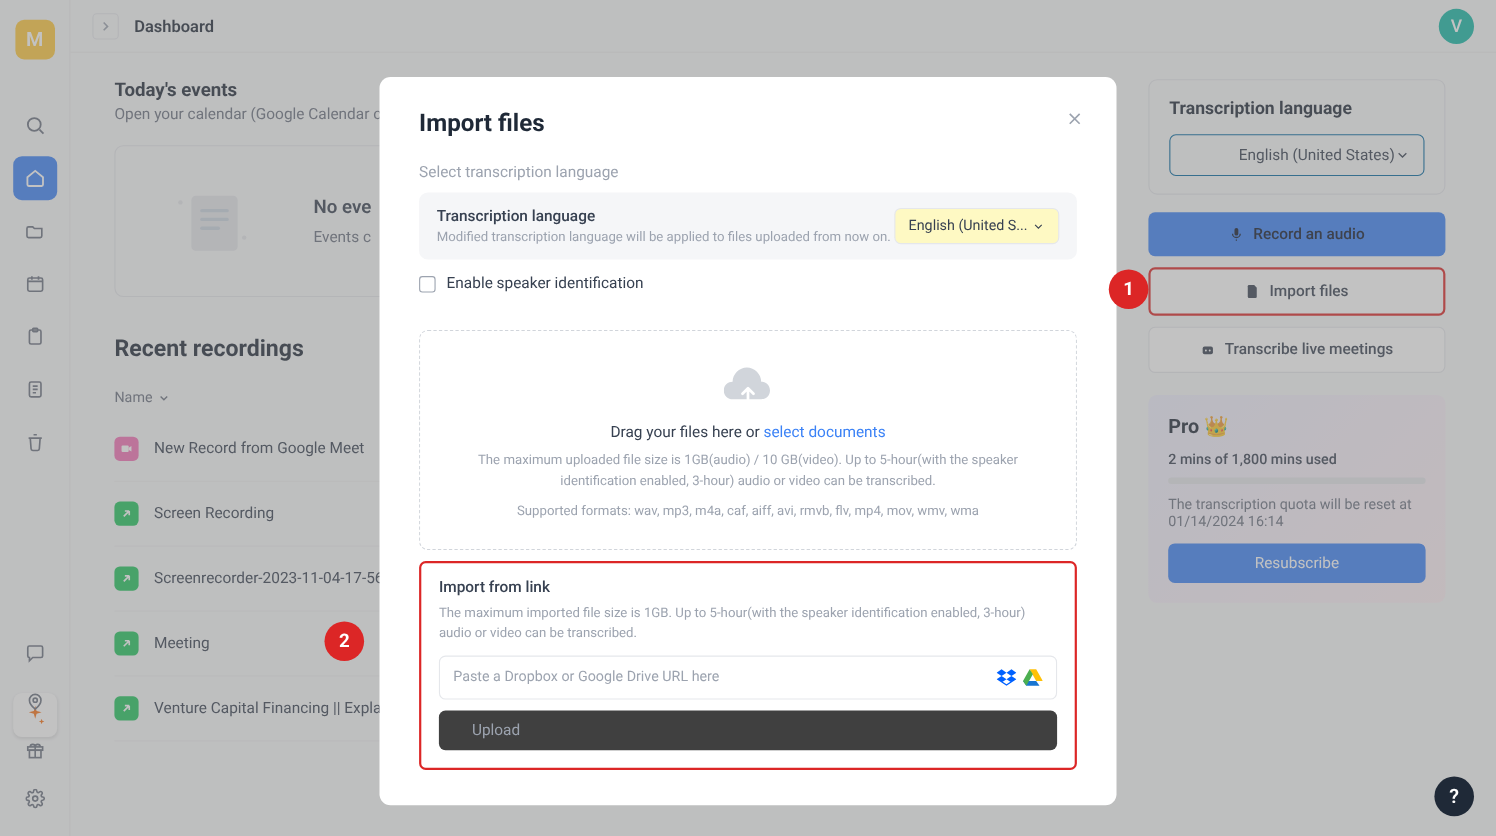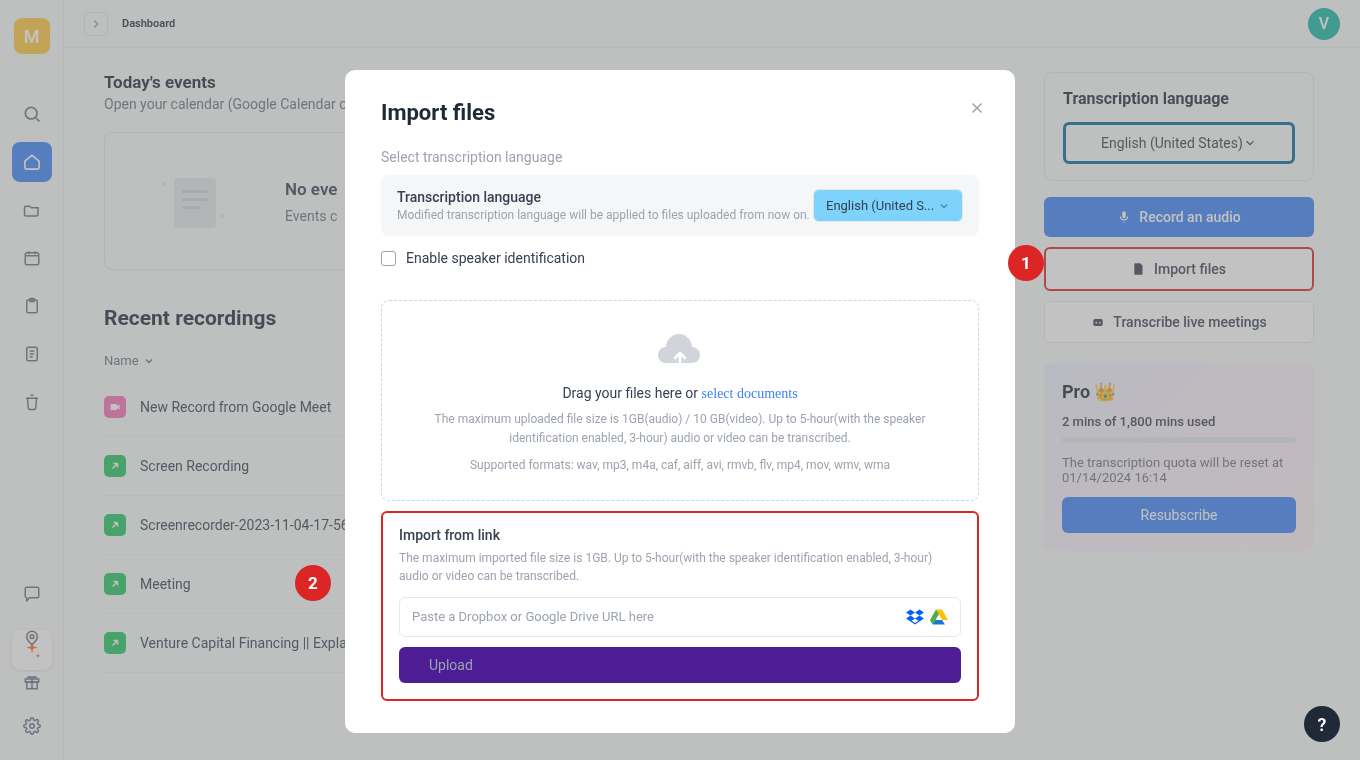"Dashboard" .page-title { font-size: 11px -> 15px }
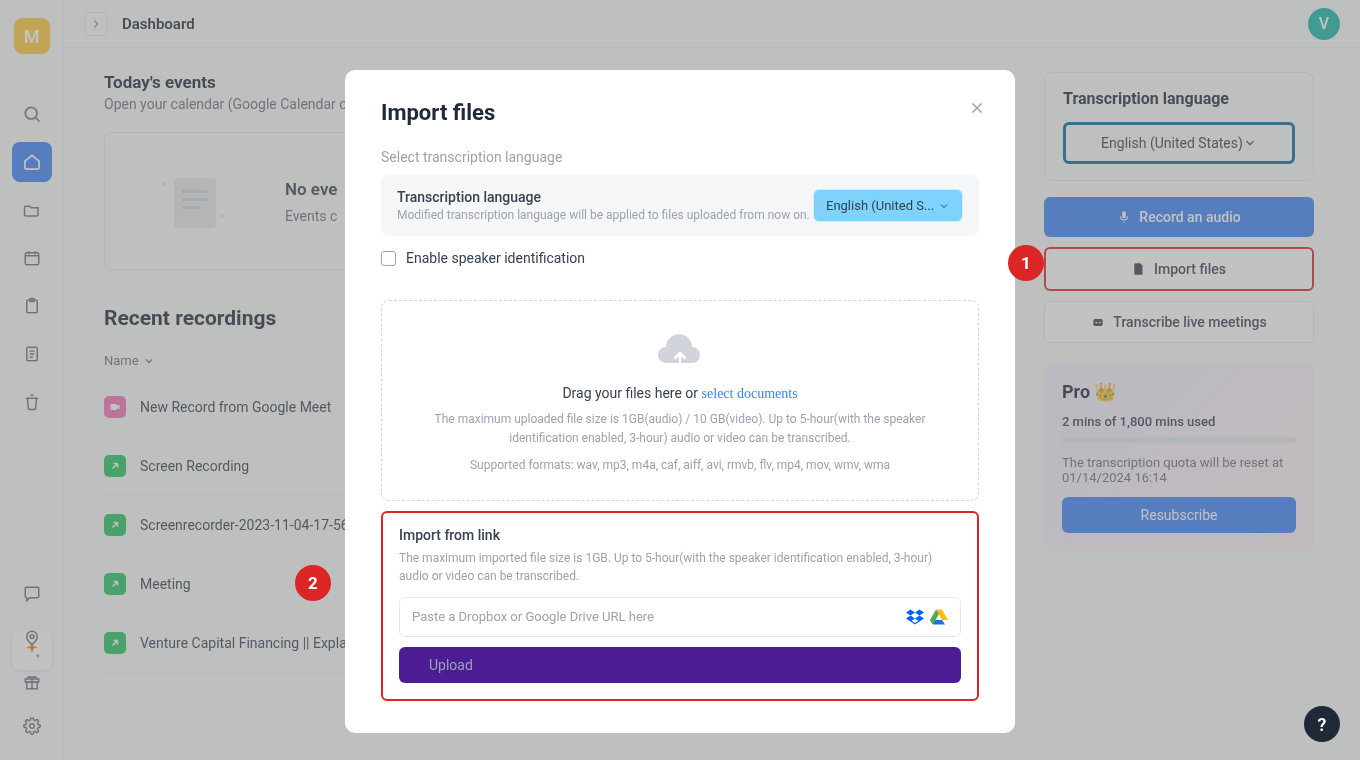"English (United States)" .lang-select { border: 3px solid #0369a1 -> 1px solid #0369a1; justify-content: center -> flex-end }
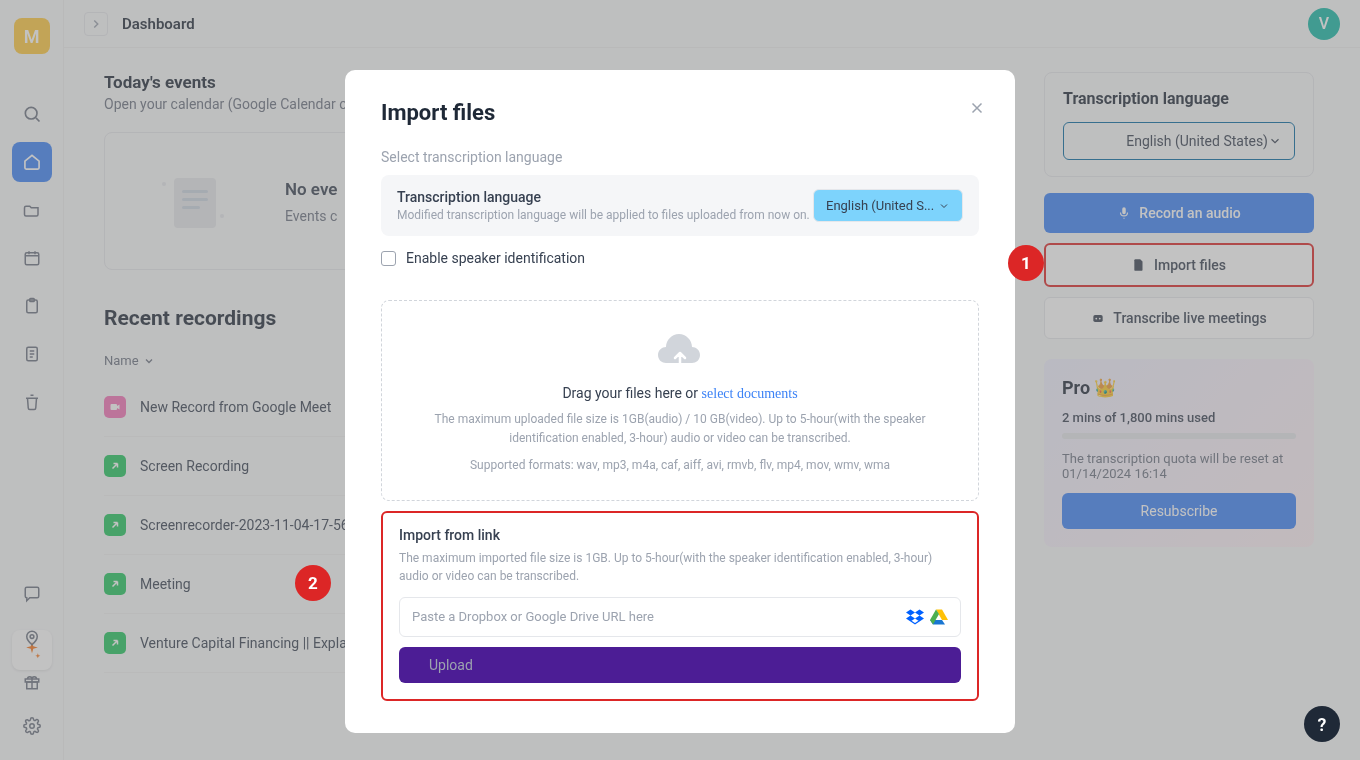"English (United S..." .lang-dropdown { background: #7dd3fc -> #fef9c3 }
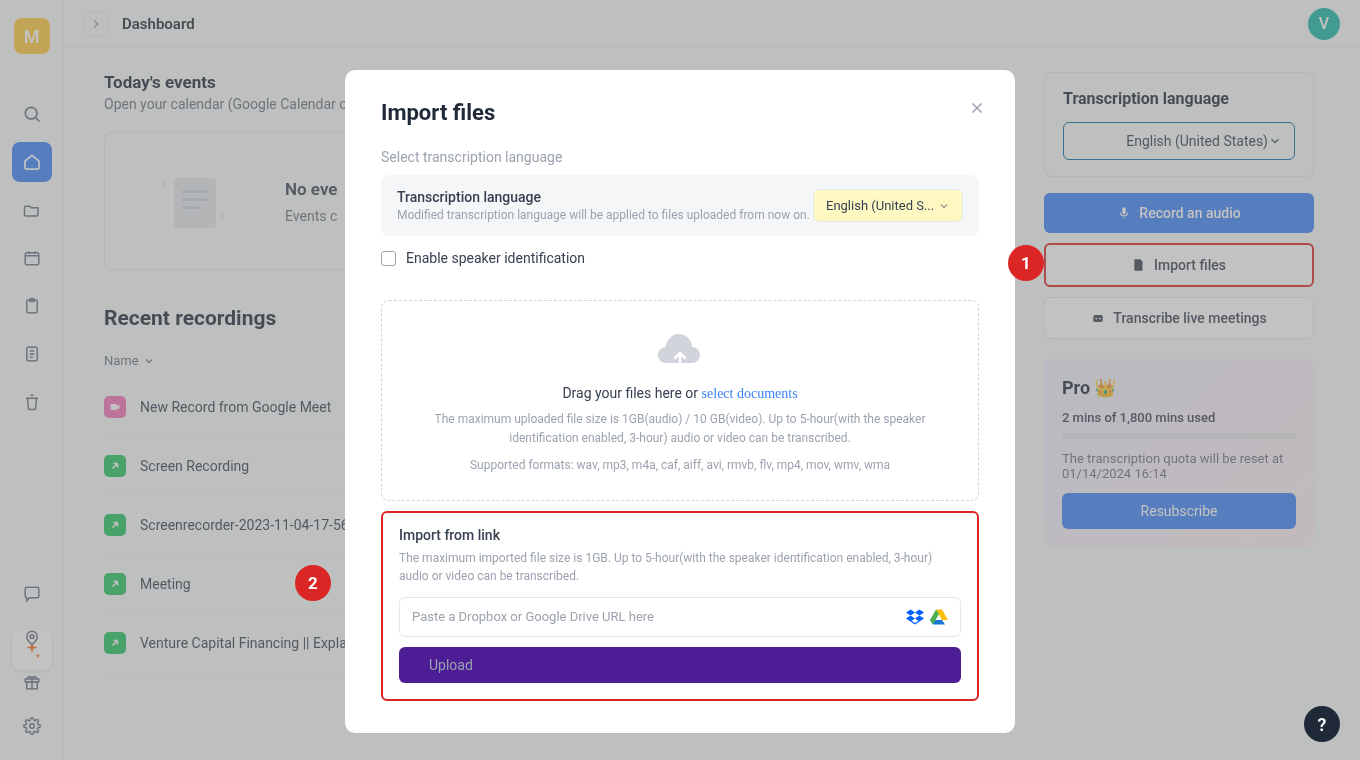"Record an audio" .btn-primary { color: #ffffff -> #0f172a }
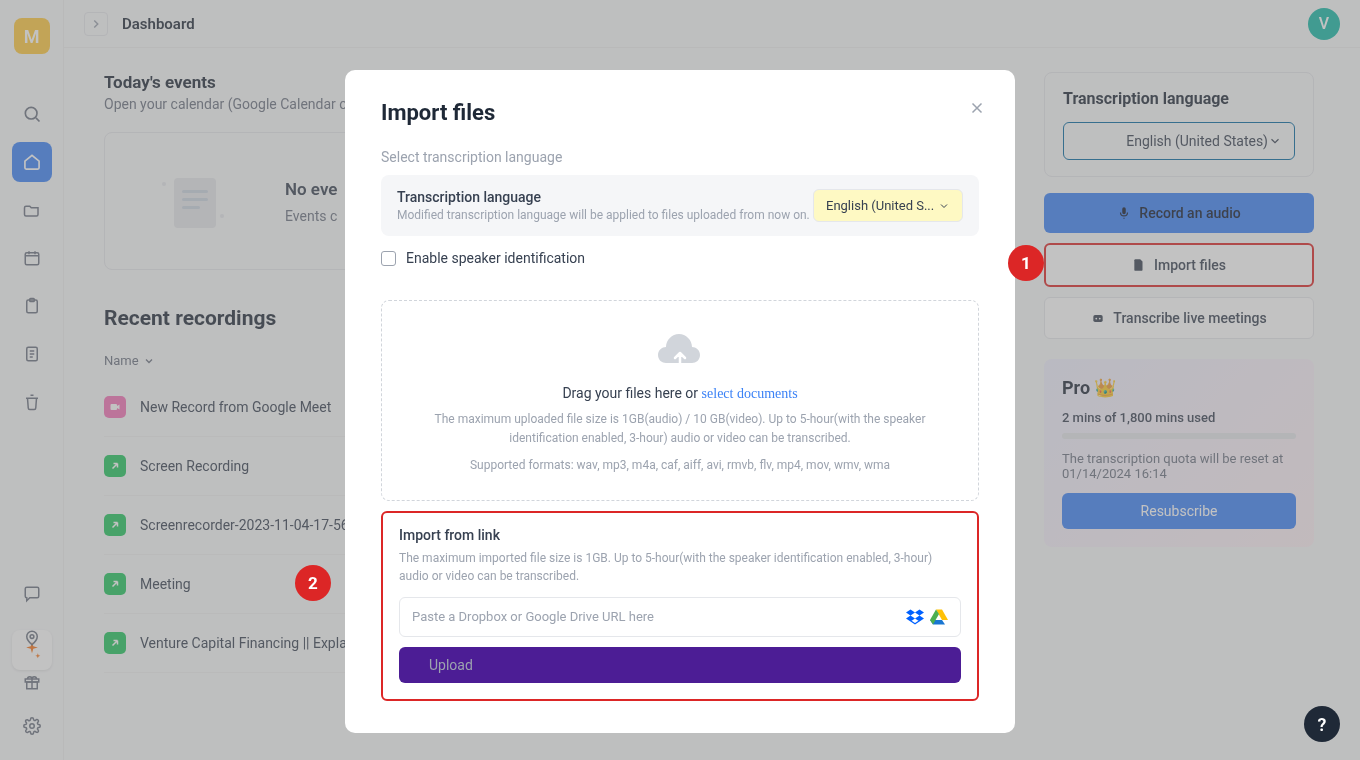"select documents" .drop-line1 a { font-family: Liberation Serif, serif -> none }
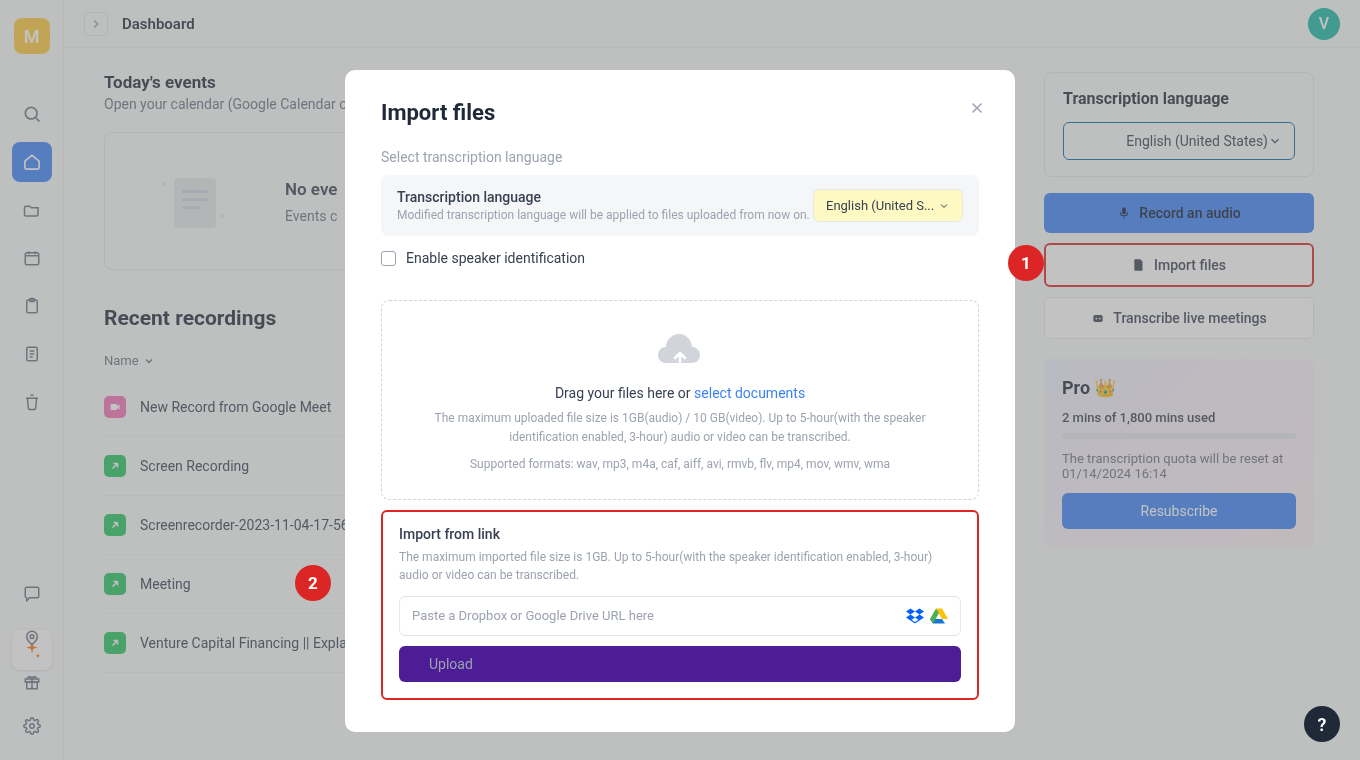"Upload" .upload-btn { background: #4c1d95 -> #404040 }
